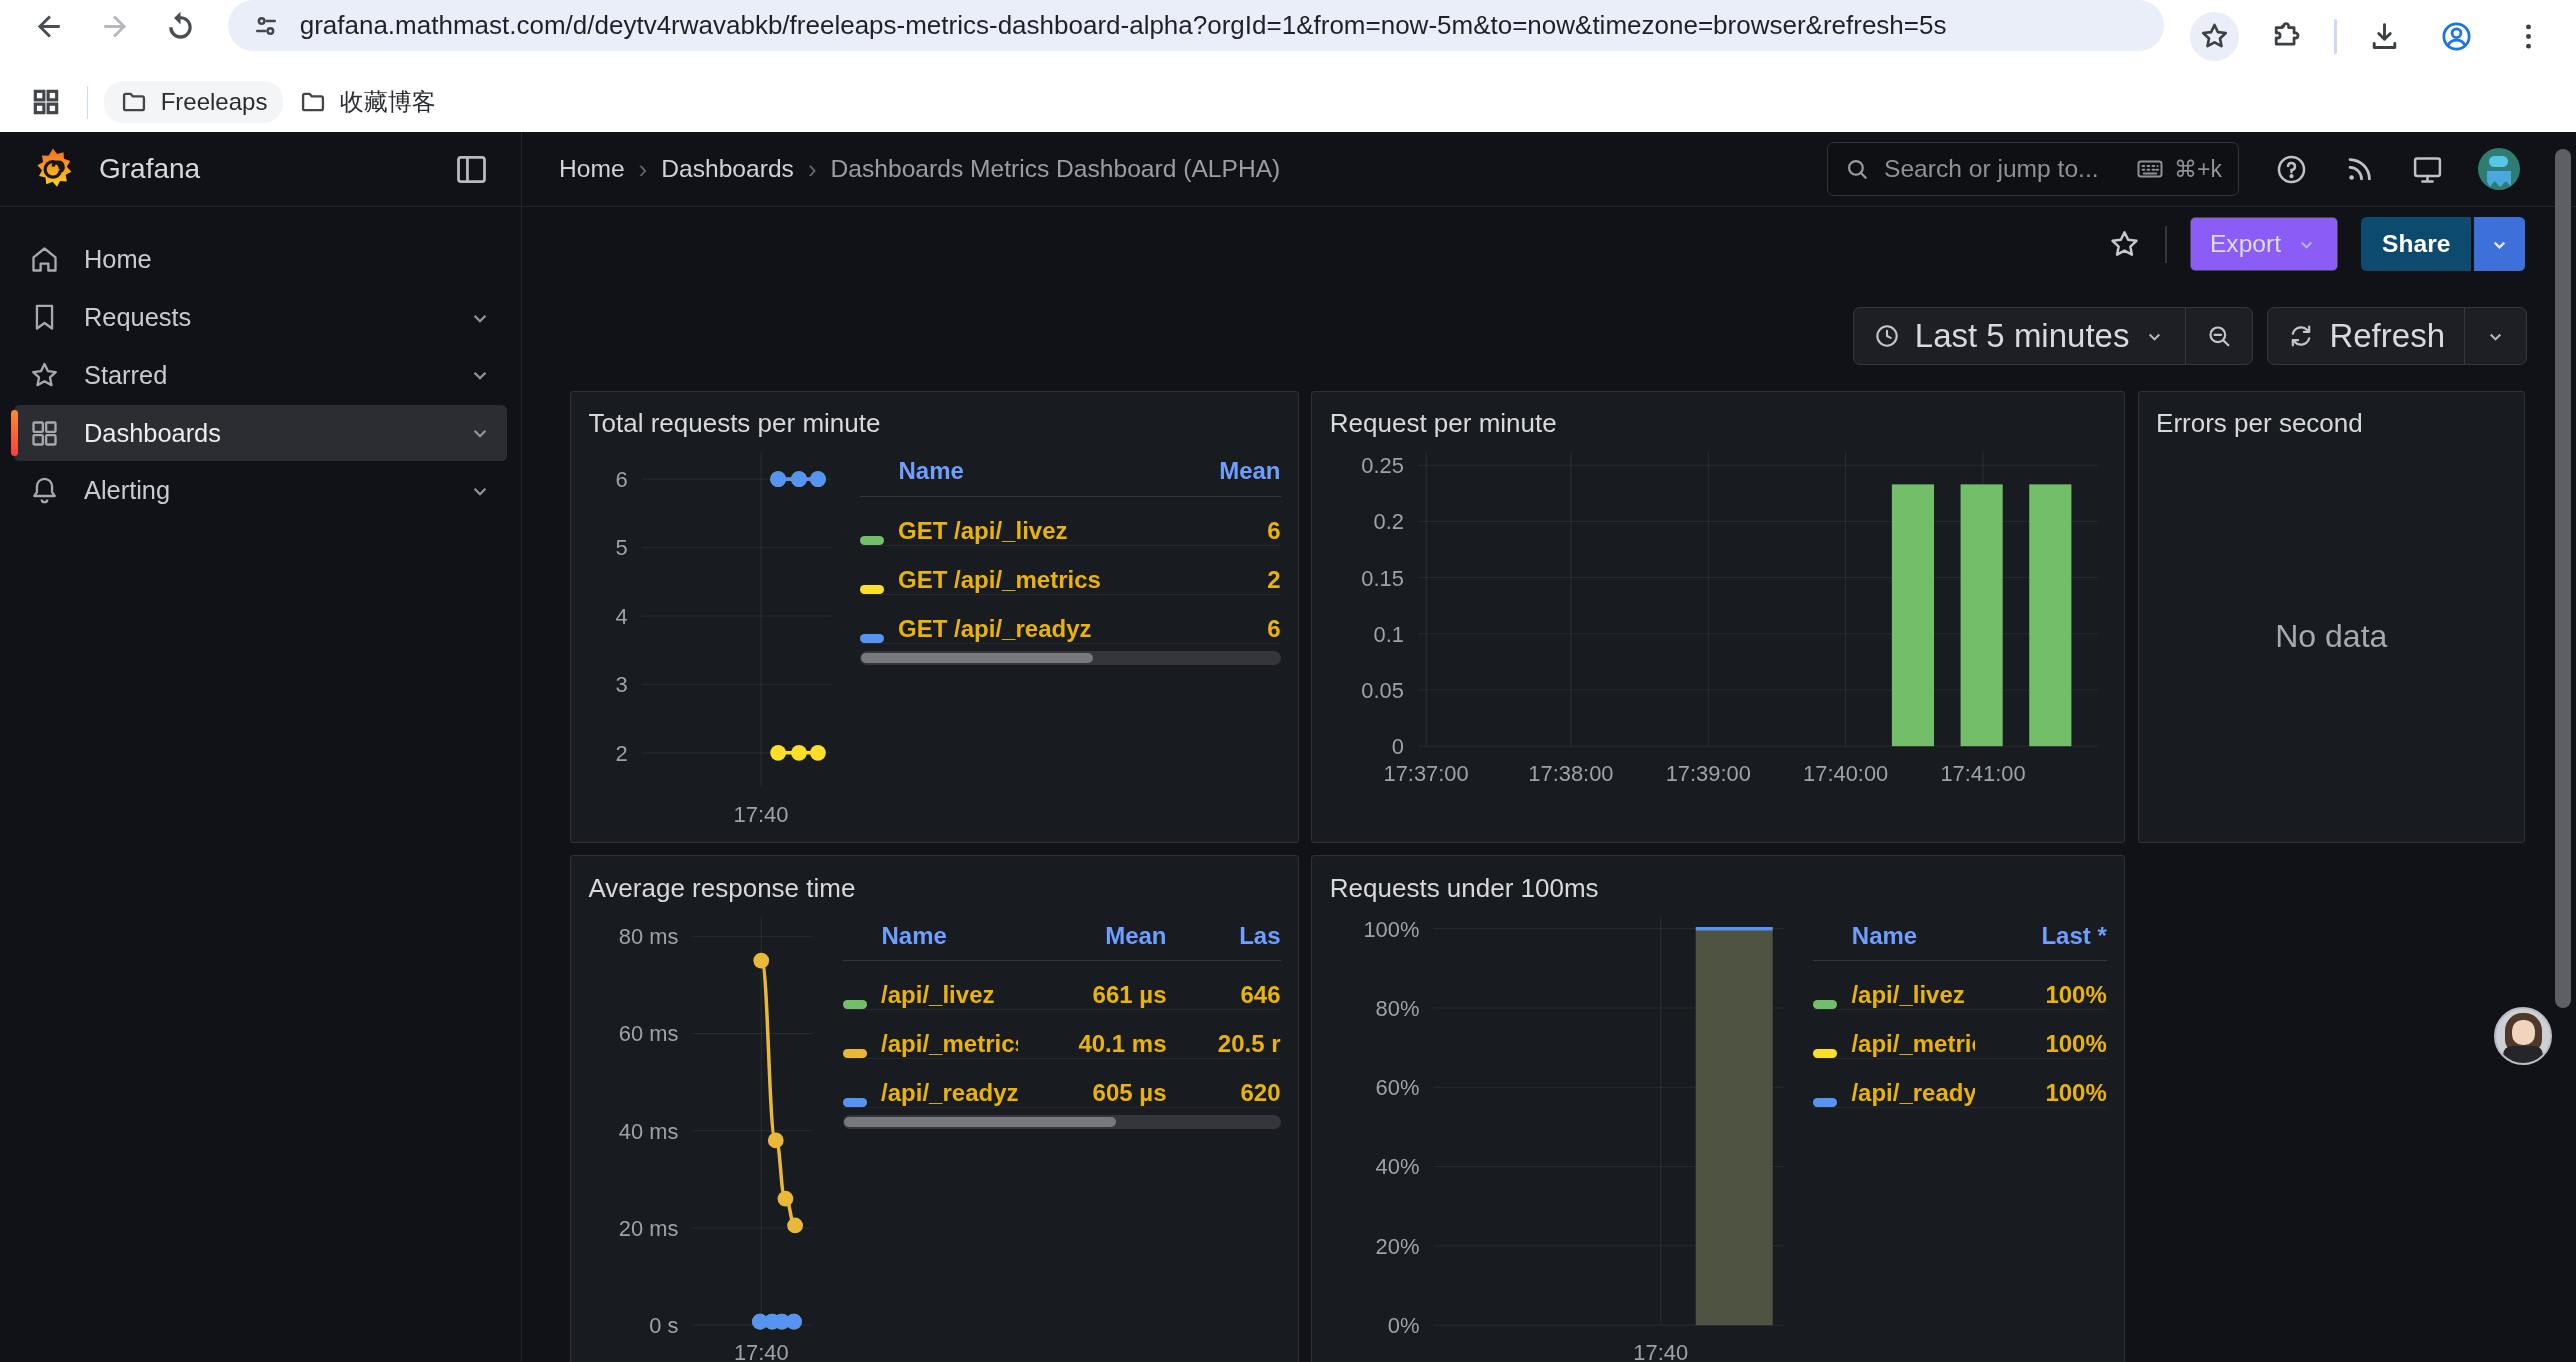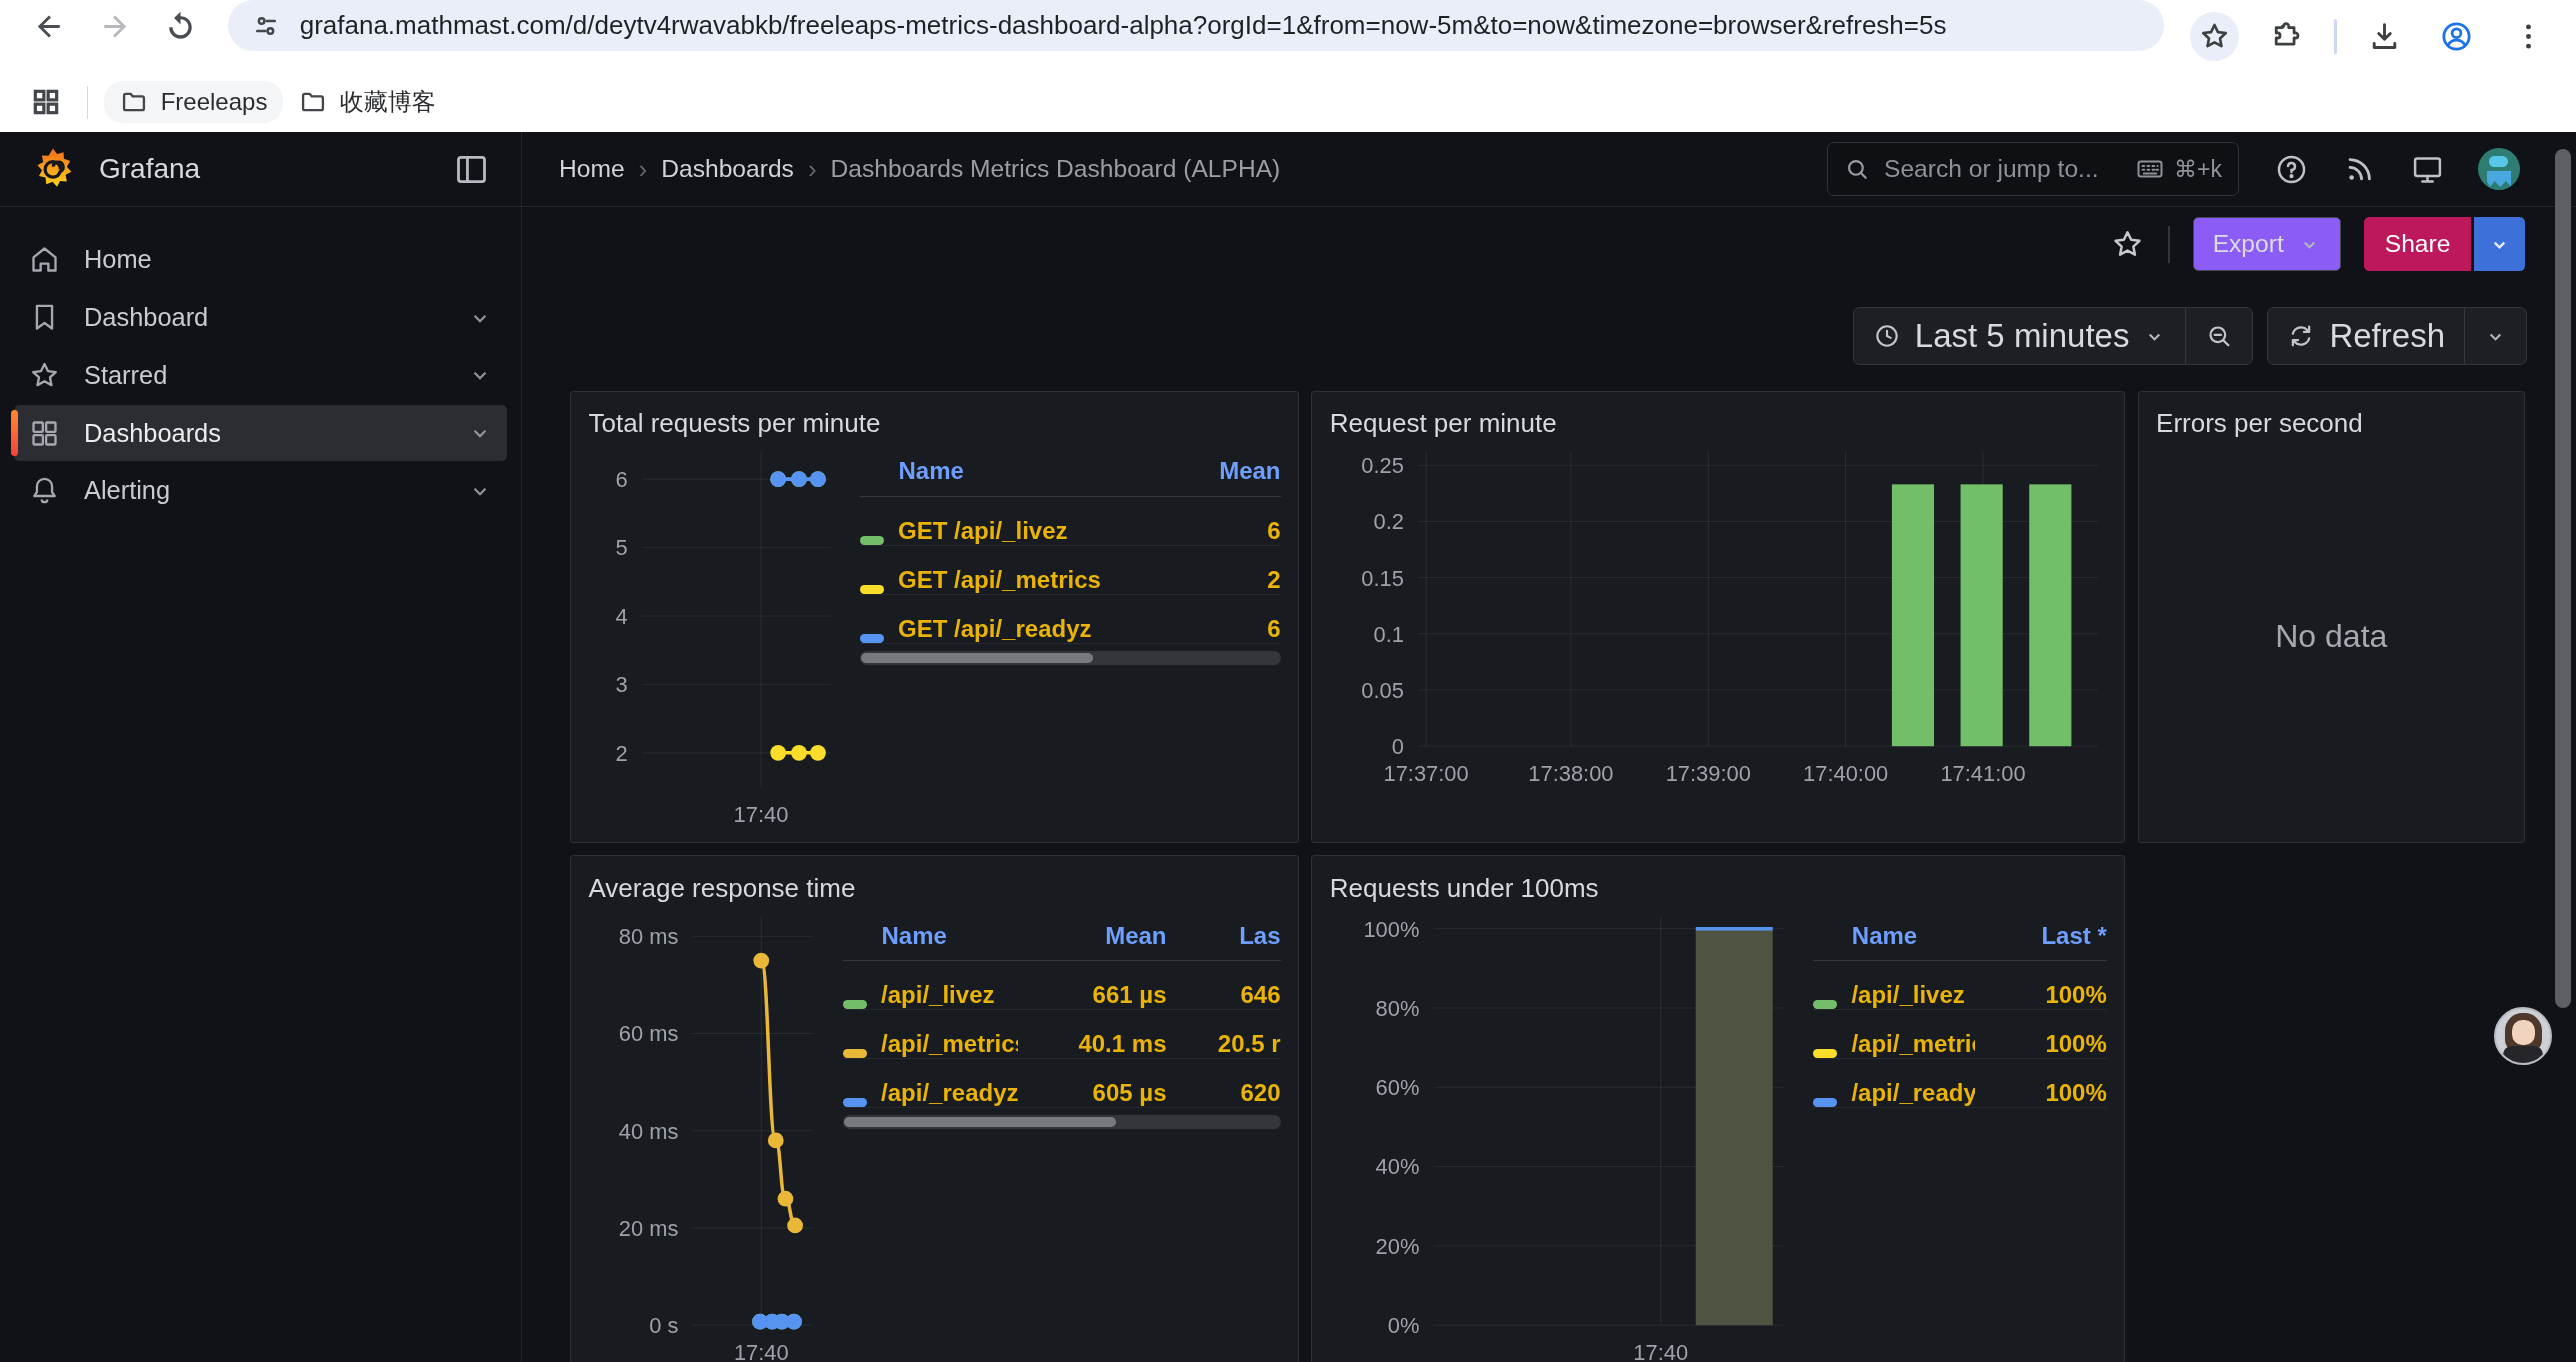"Share" .btn-pri { background: #be185d -> #0c4a6e; font-weight: normal -> bold }
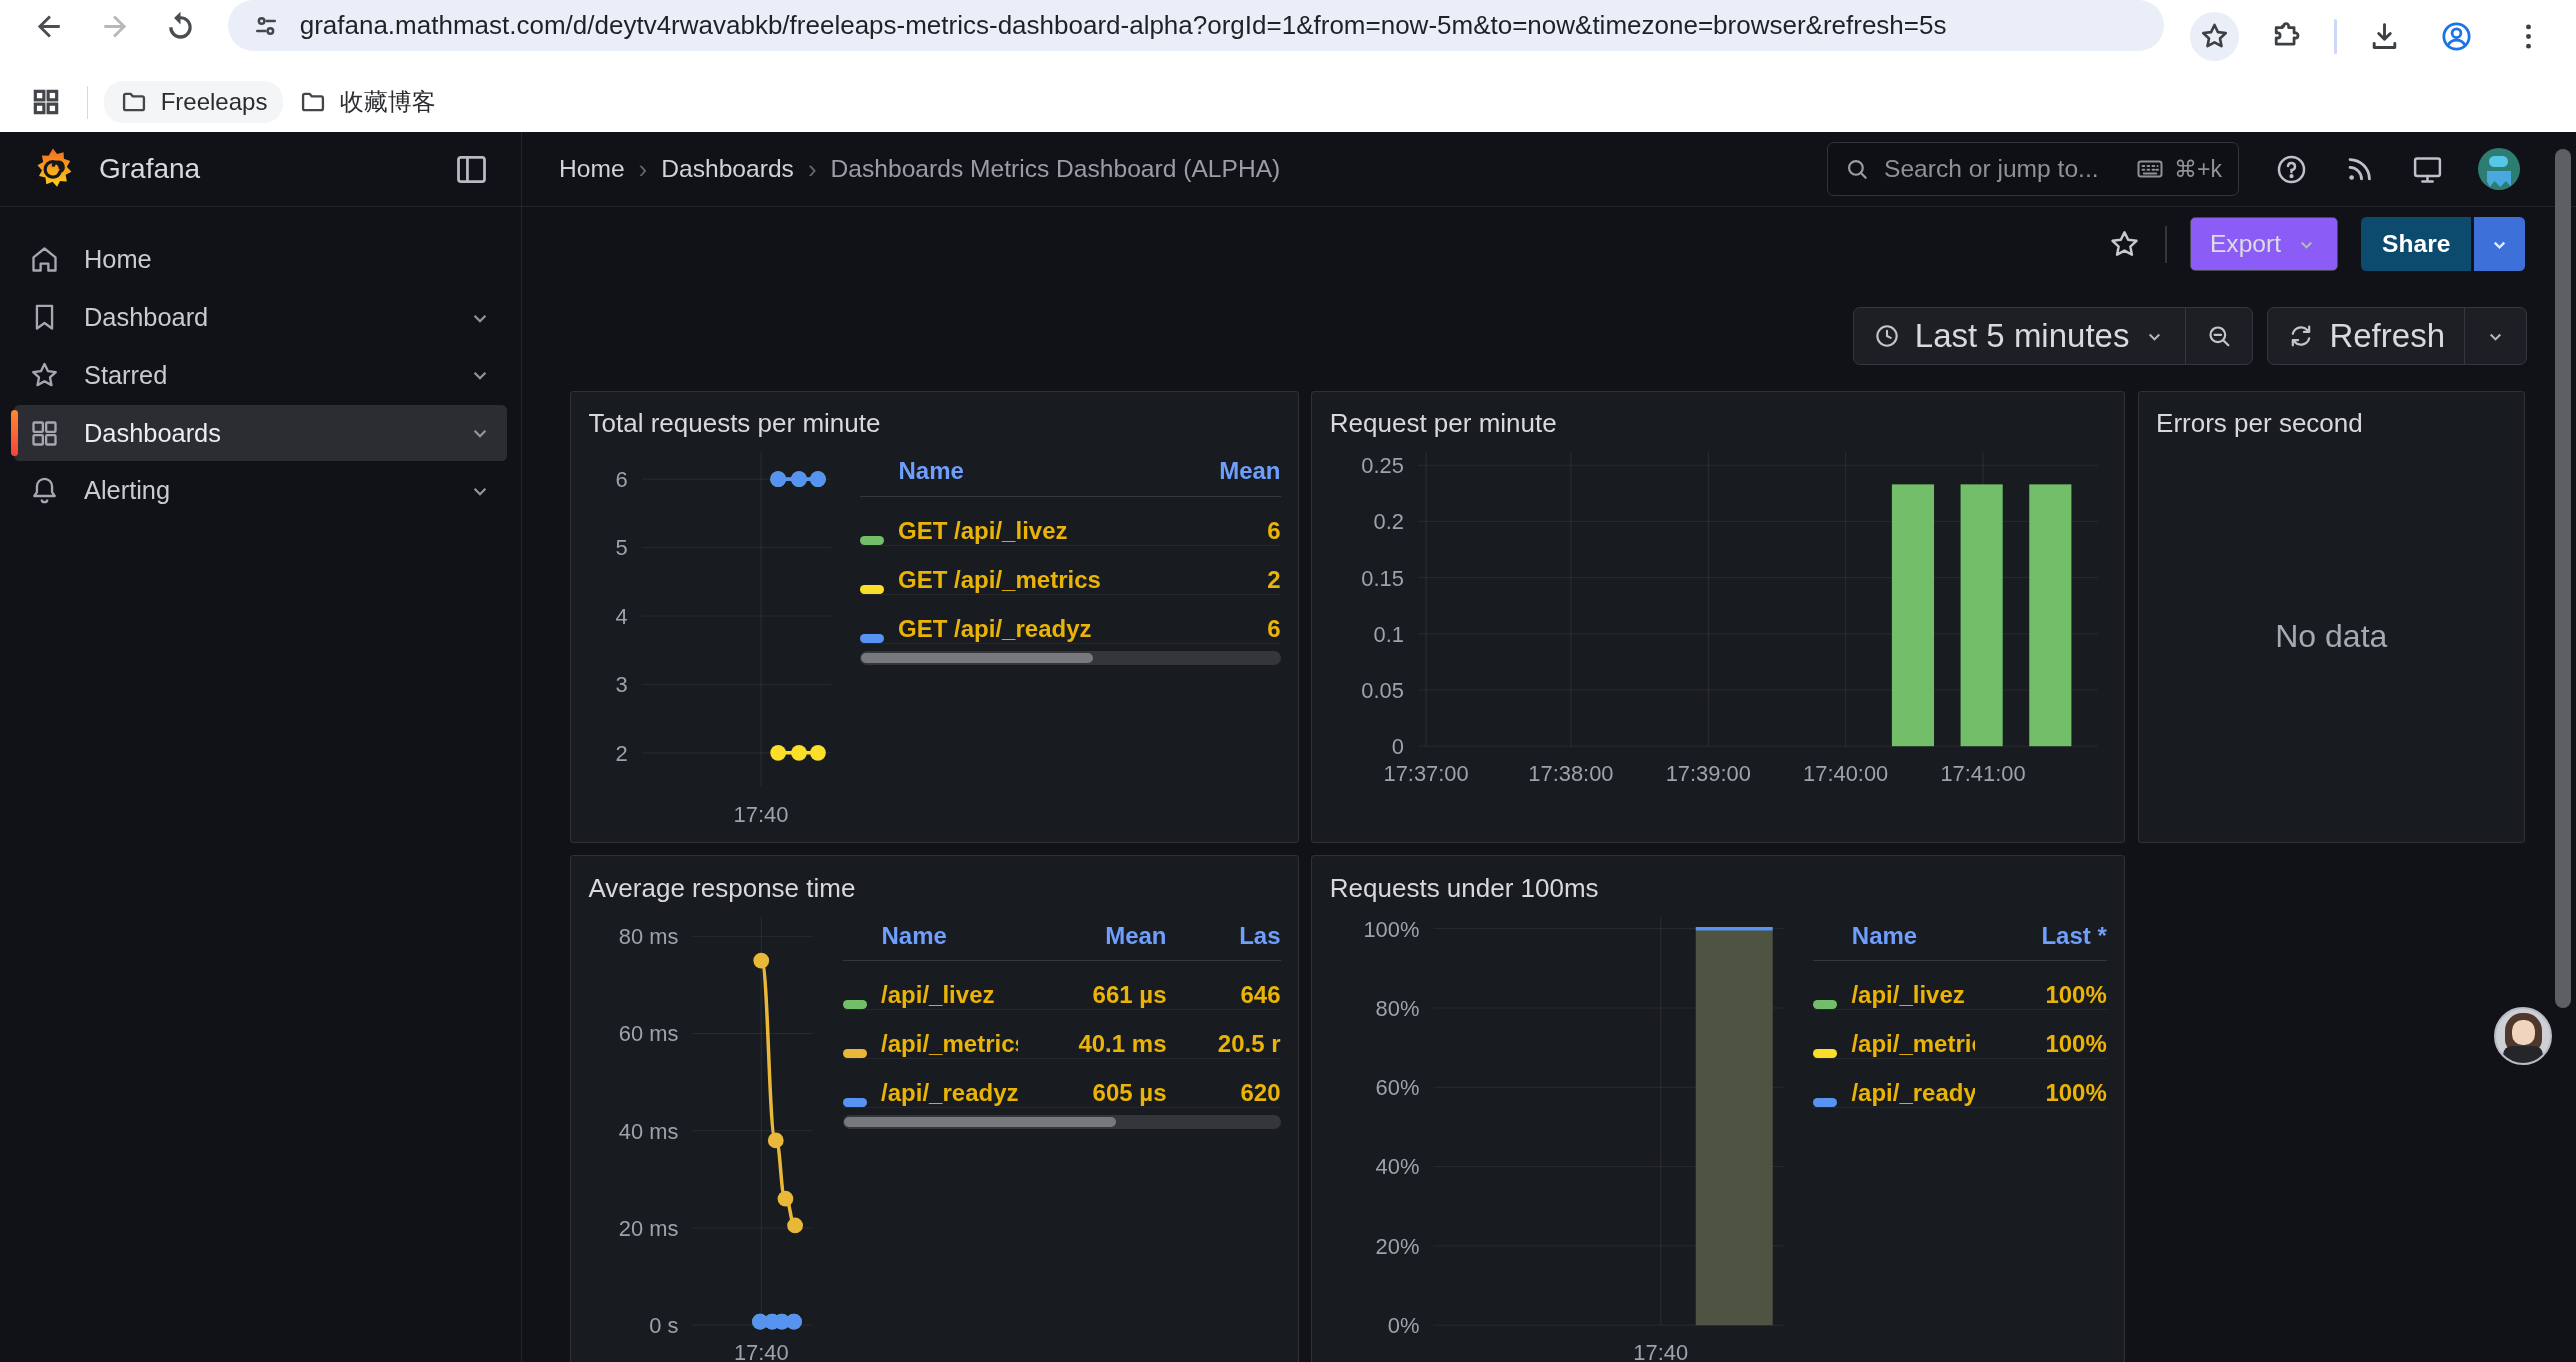"Dashboard" span.lbl { text: Dashboard -> Requests }
